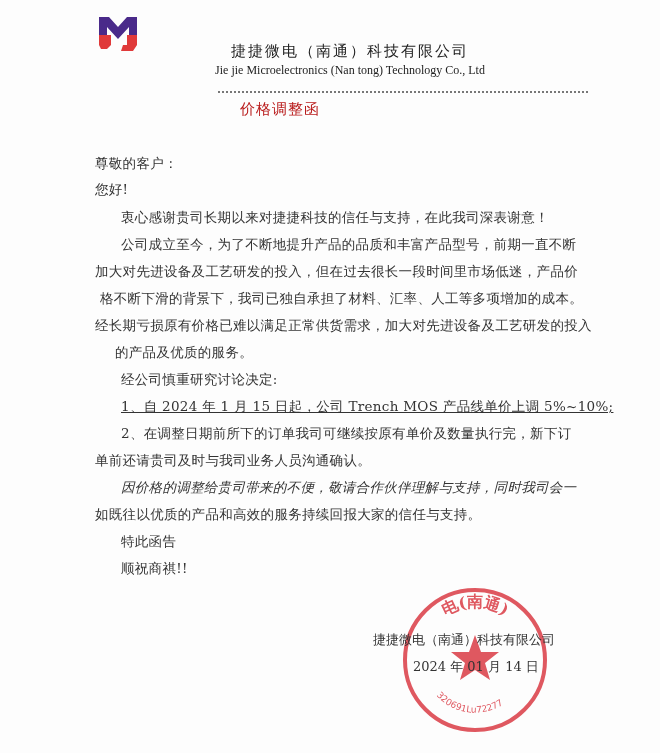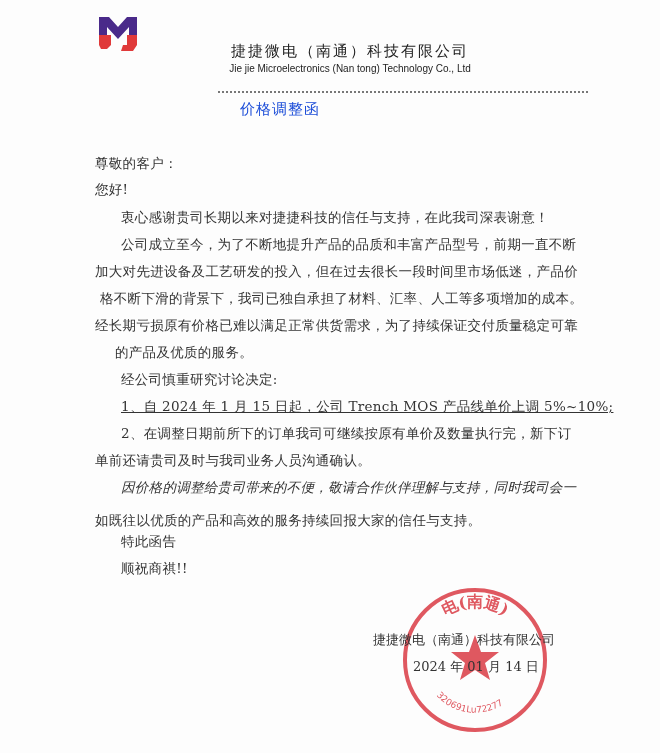"Jie jie Microelectronics (Nan tong)" .company-en { font-family: Liberation Sans, sans-serif -> Liberation Serif, serif; font-size: 10px -> 12px }
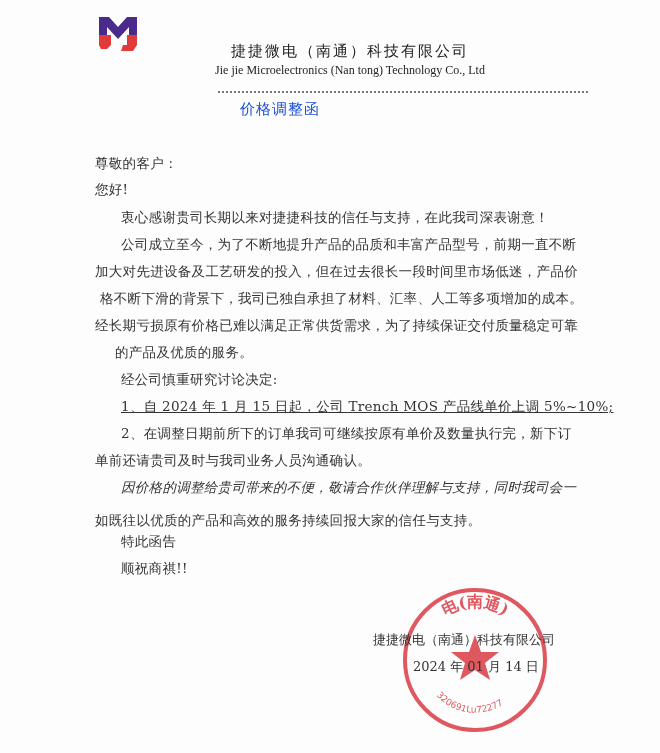"价格调整函" .doc-title { color: #1d4ed8 -> #b91c1c }
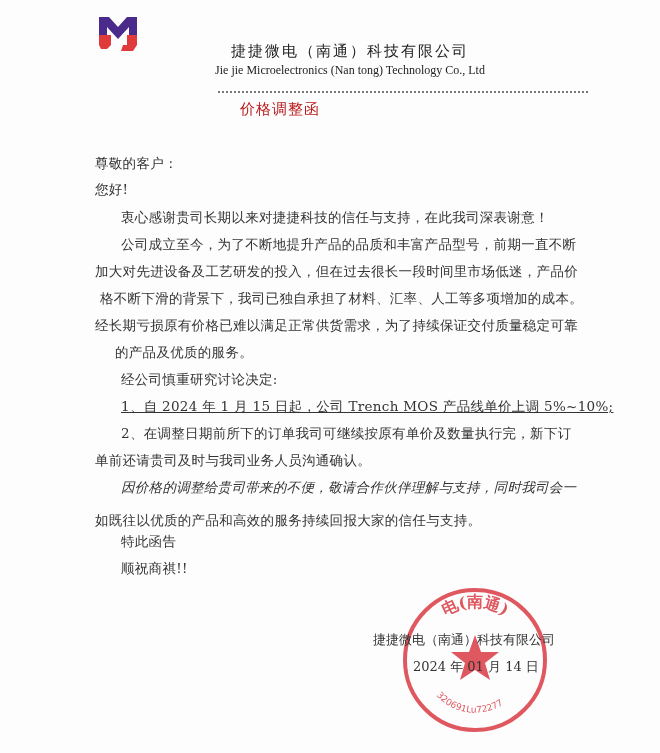"经长期亏损原有价格已难以满足正常供货需求，为了持续保证交付质量稳定可靠" div.line { text: 为了持续保证交付质量稳定可靠 -> 加大对先进设备及工艺研发的投入 }
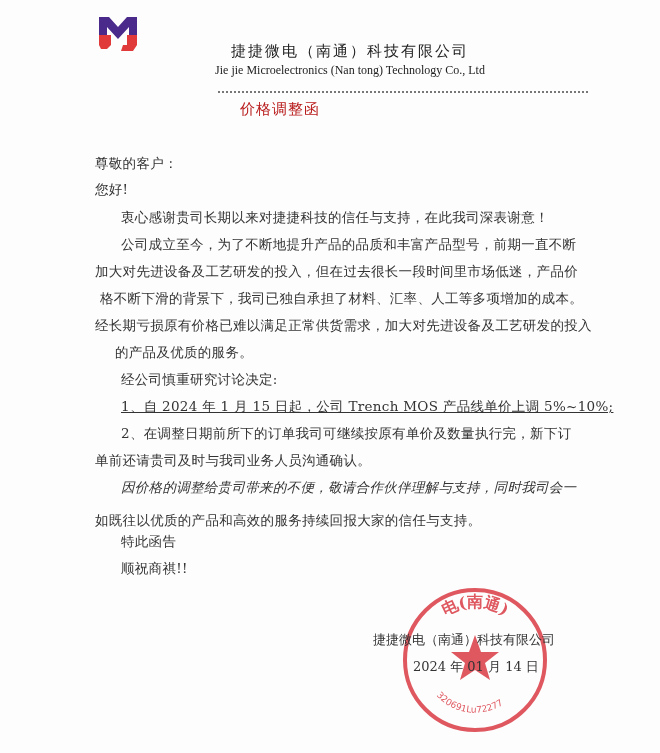"如既往以优质的产品和高效的服务持续回报大家的信任与支持。" div.line { margin-top: 6px -> none }
